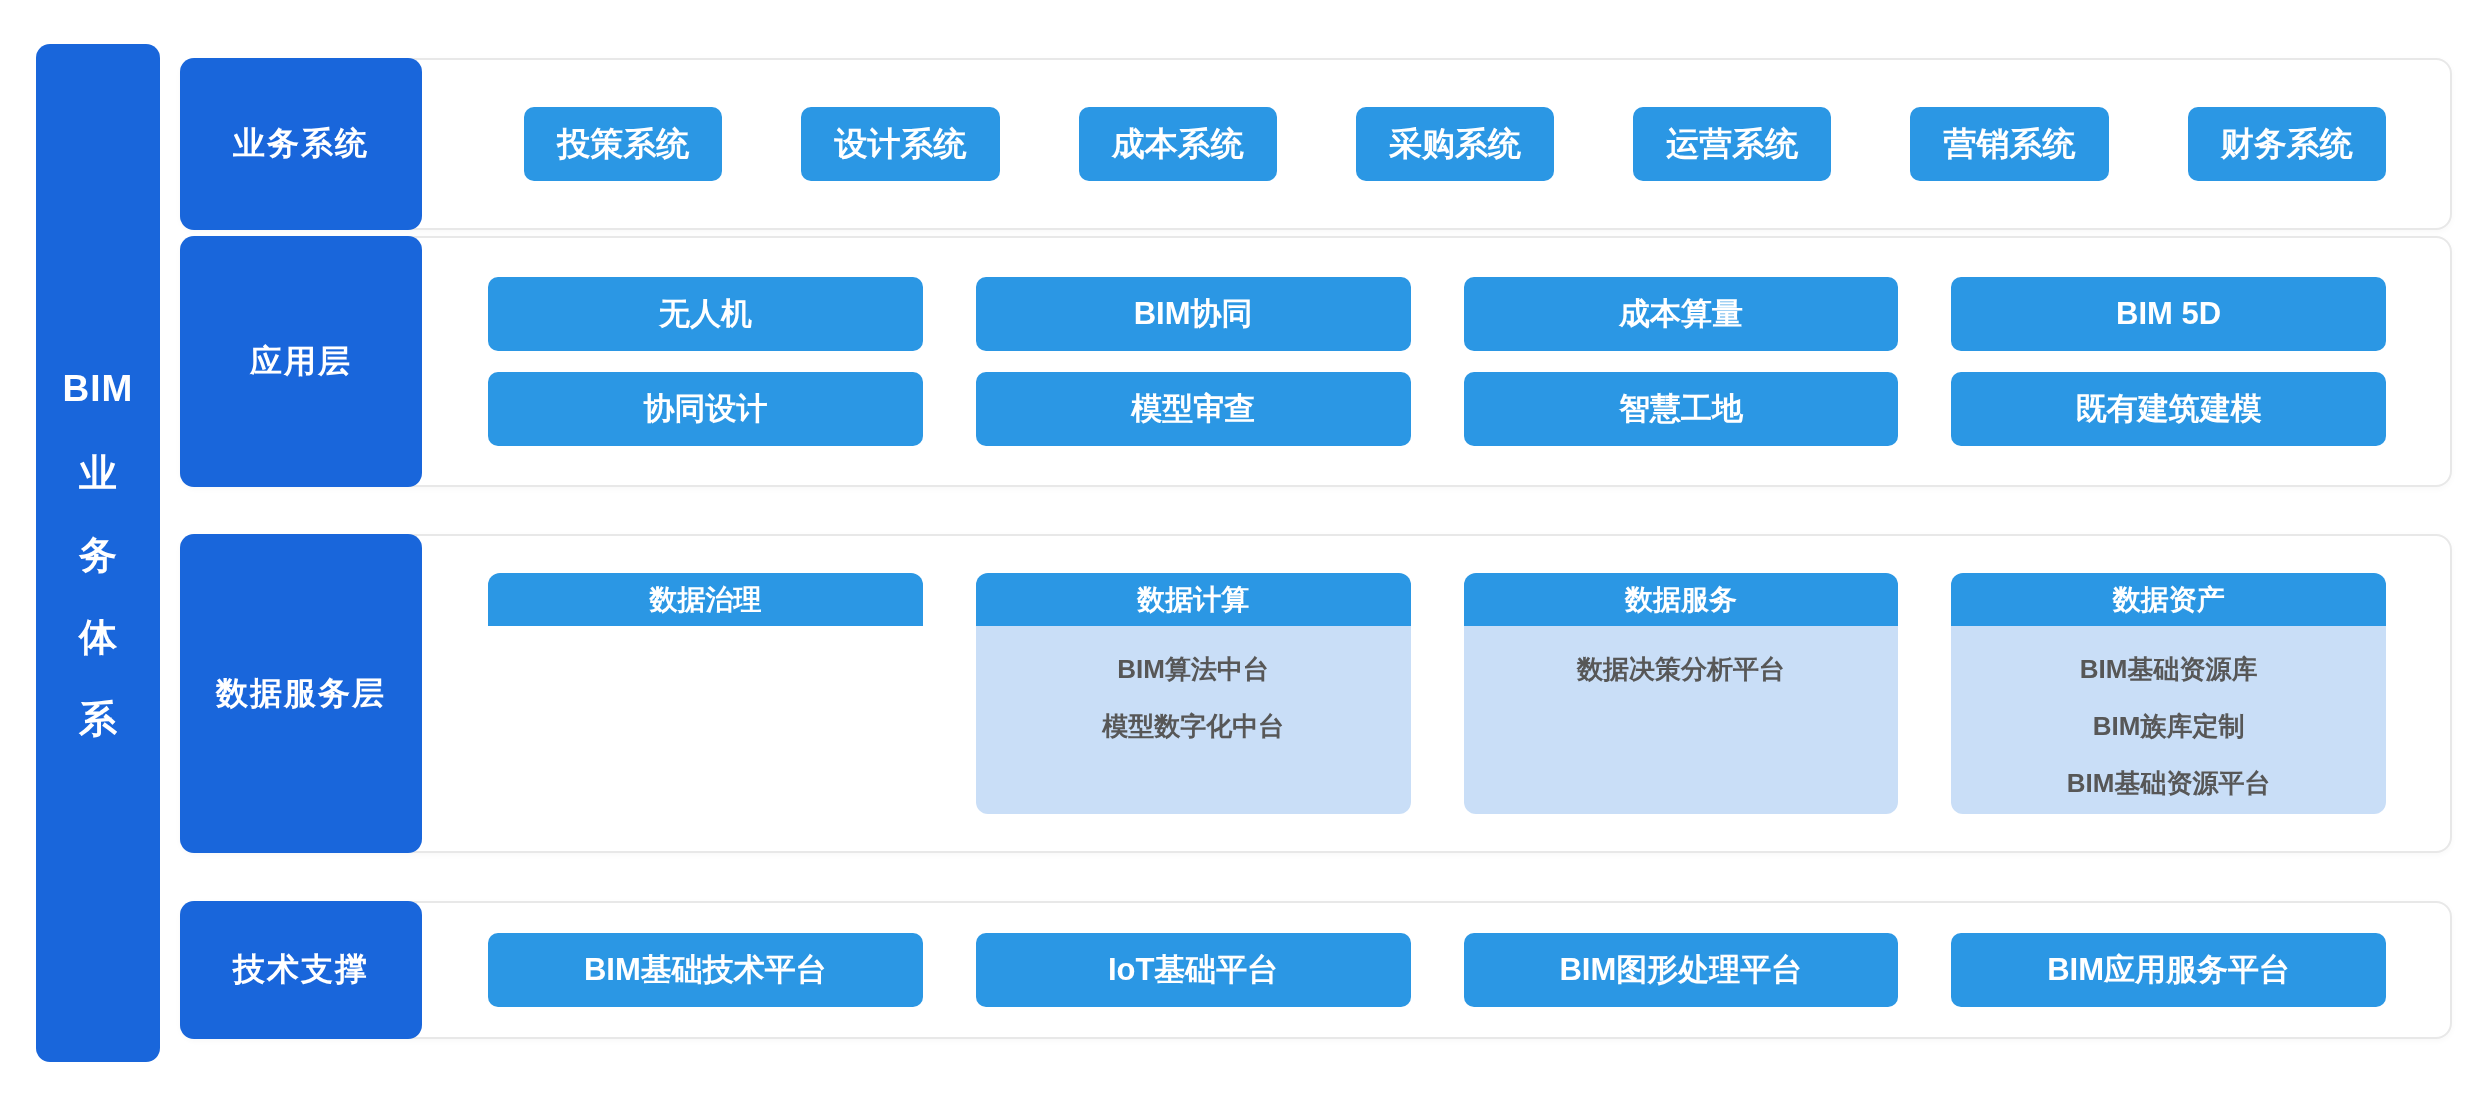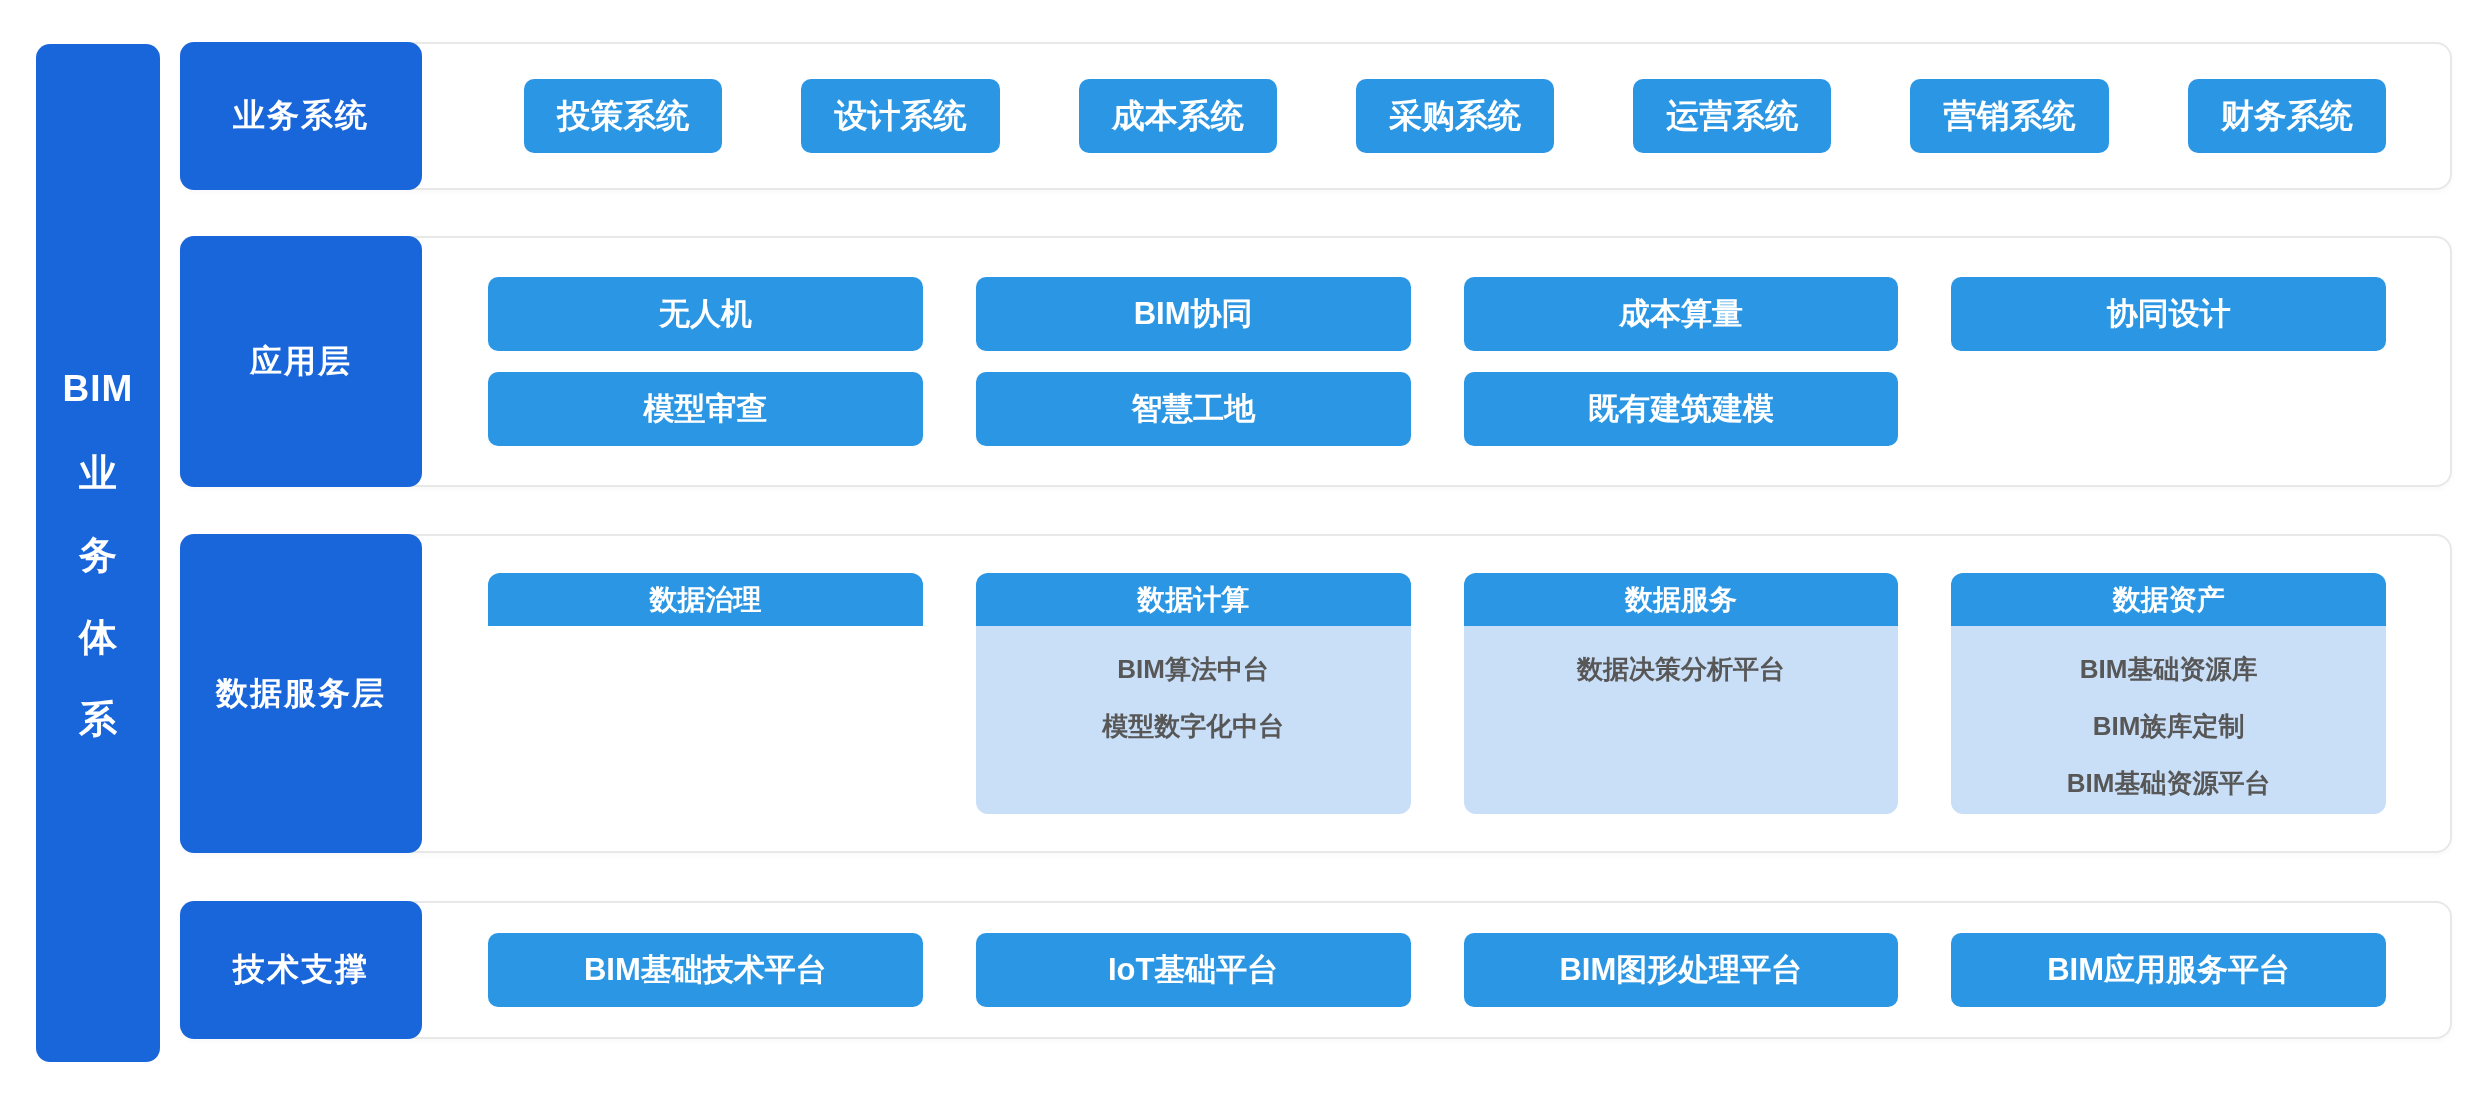"业务系统" .row1 { height: 148px -> 172px; top: 42px -> 58px }
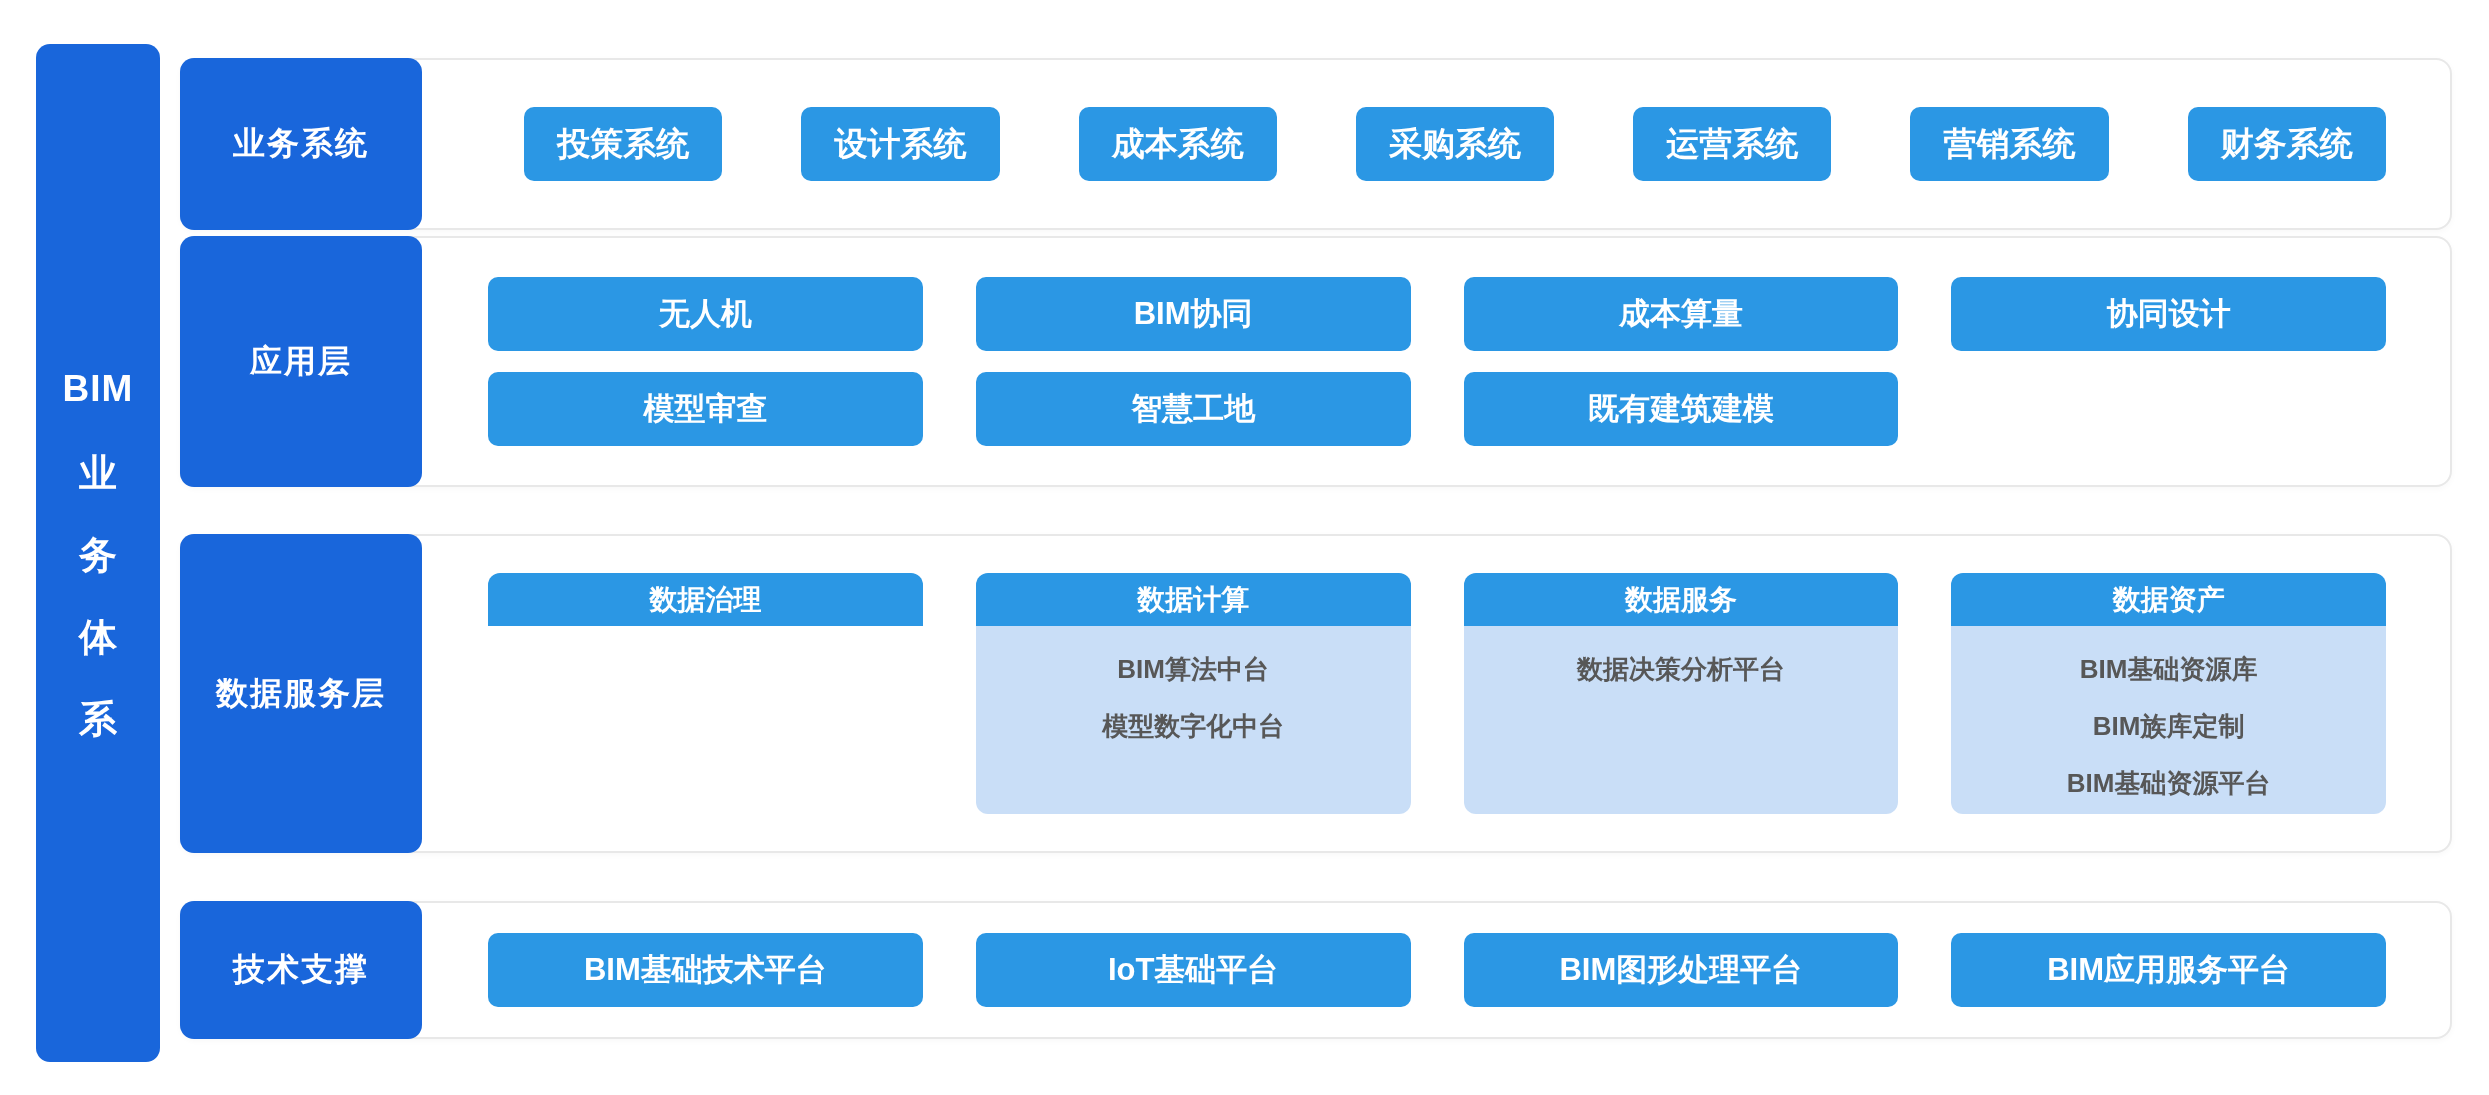"BIM 5D" div.chip { html: none -> <div>BIM 5D</div> }
